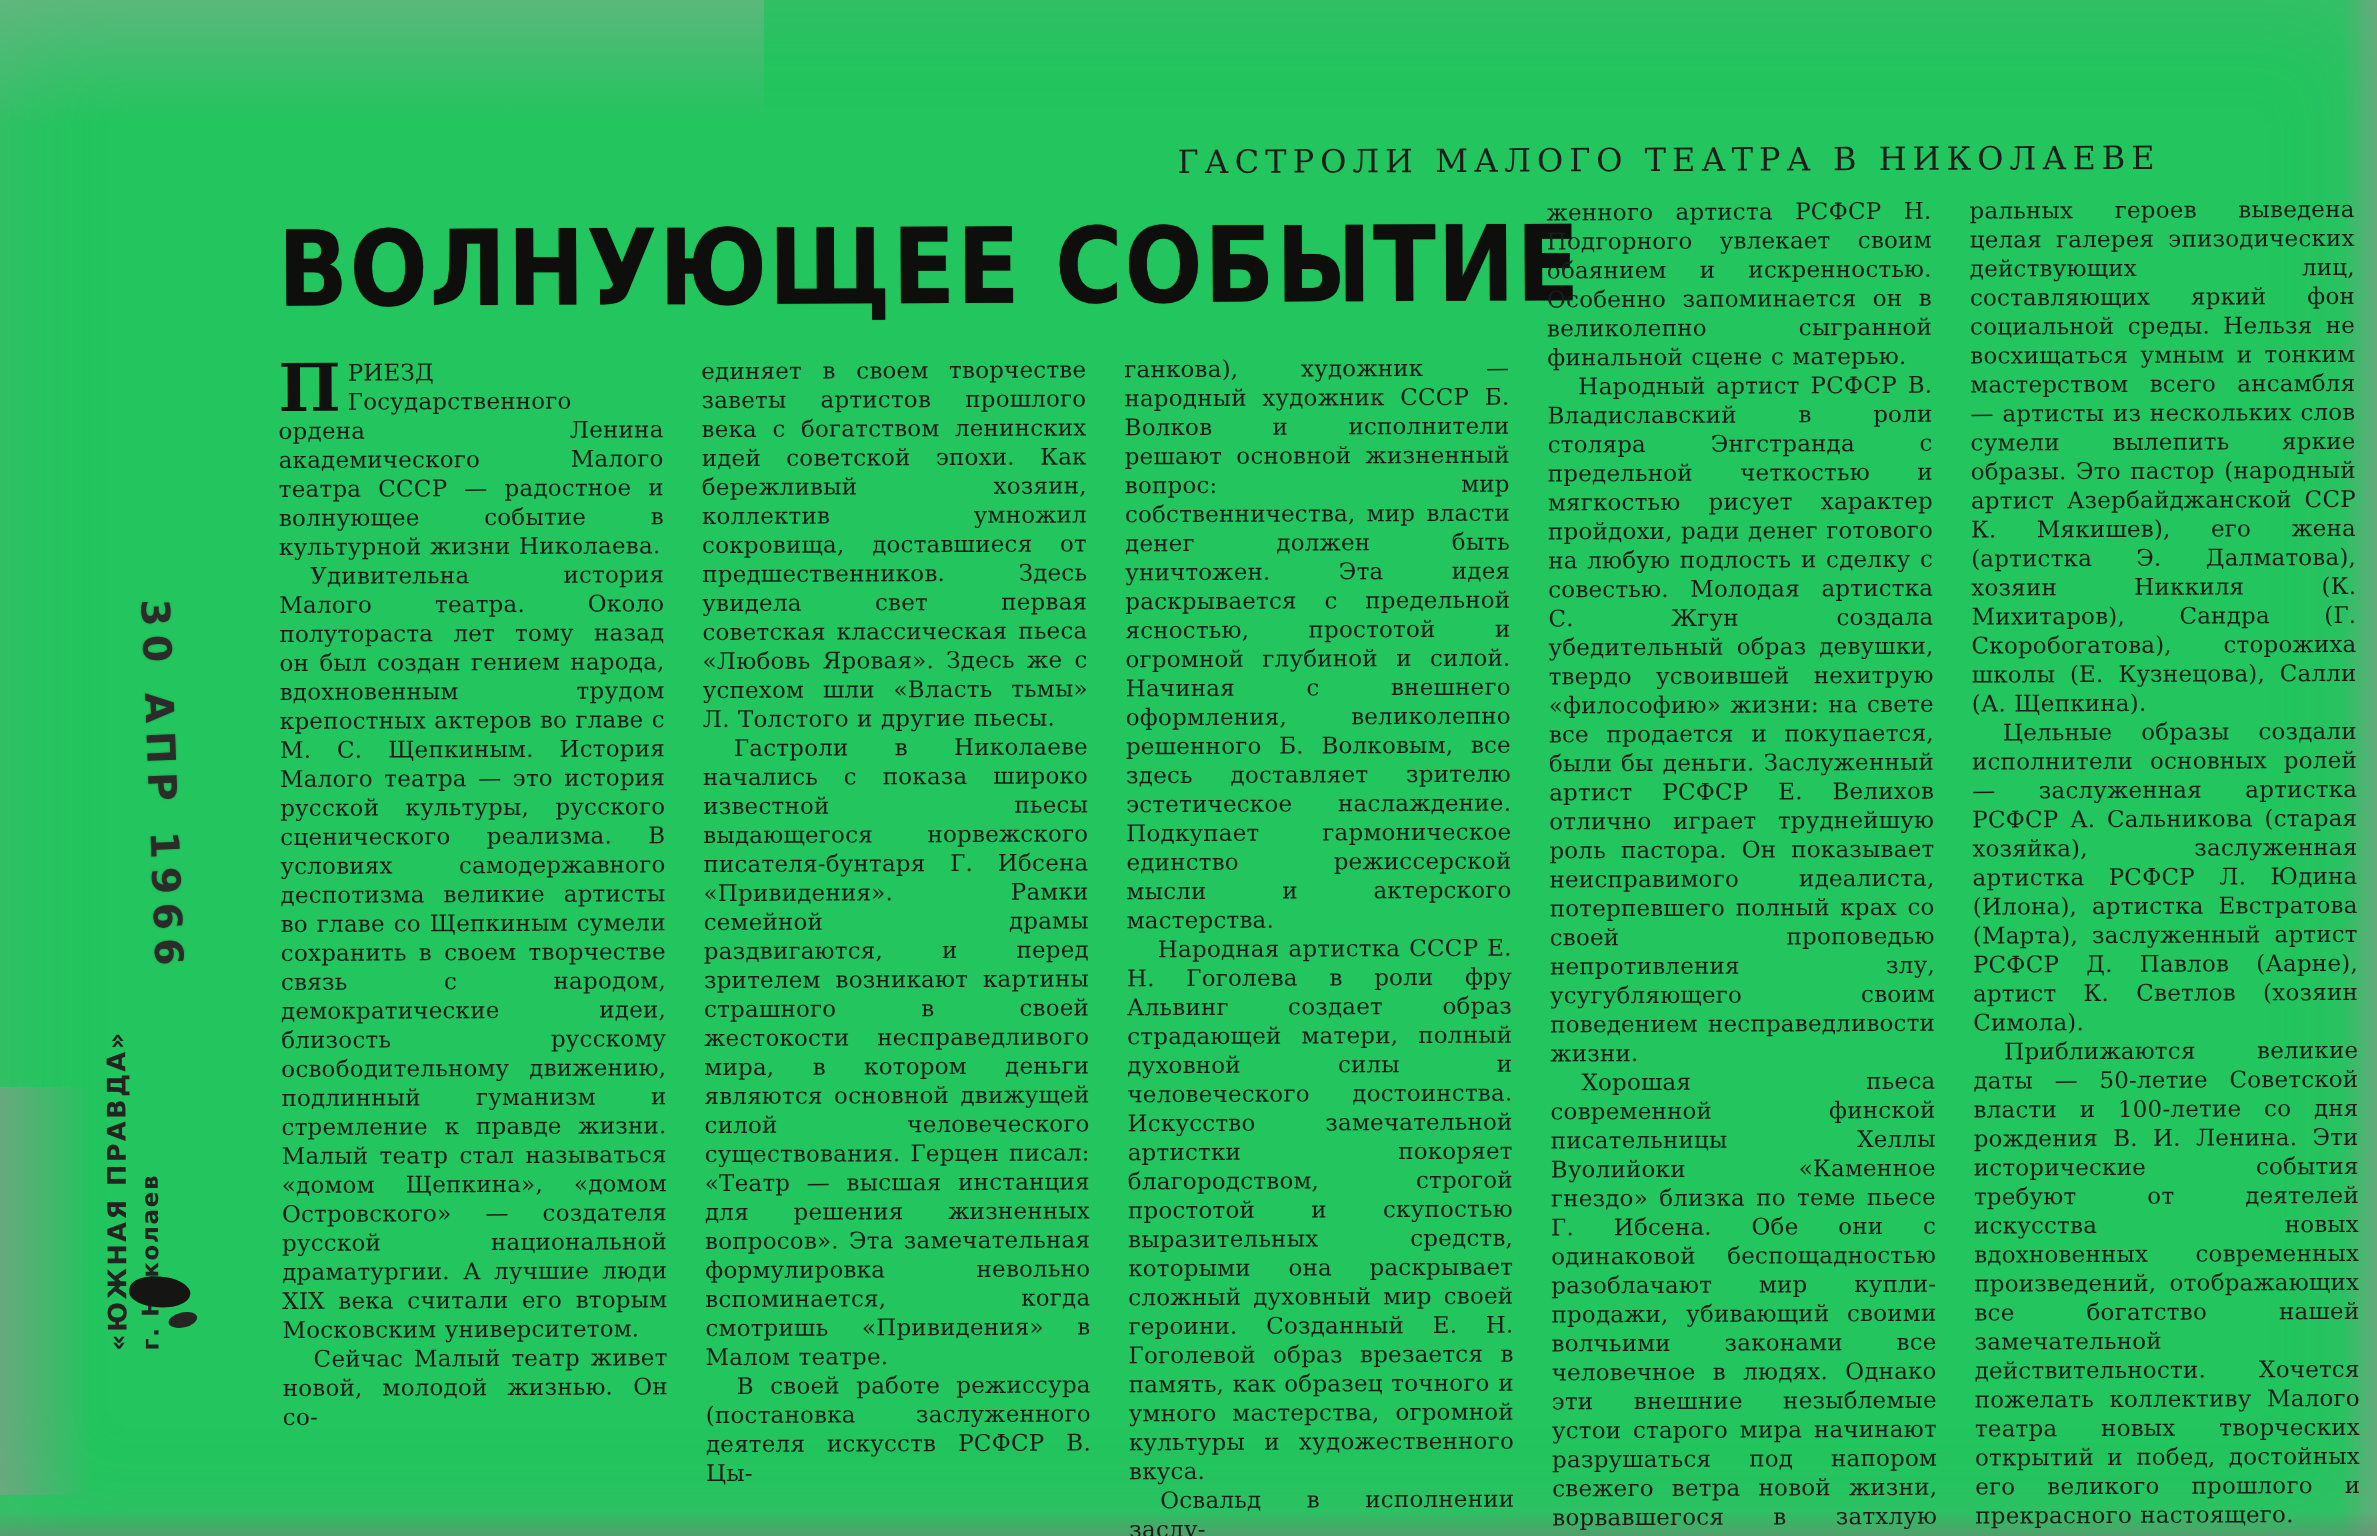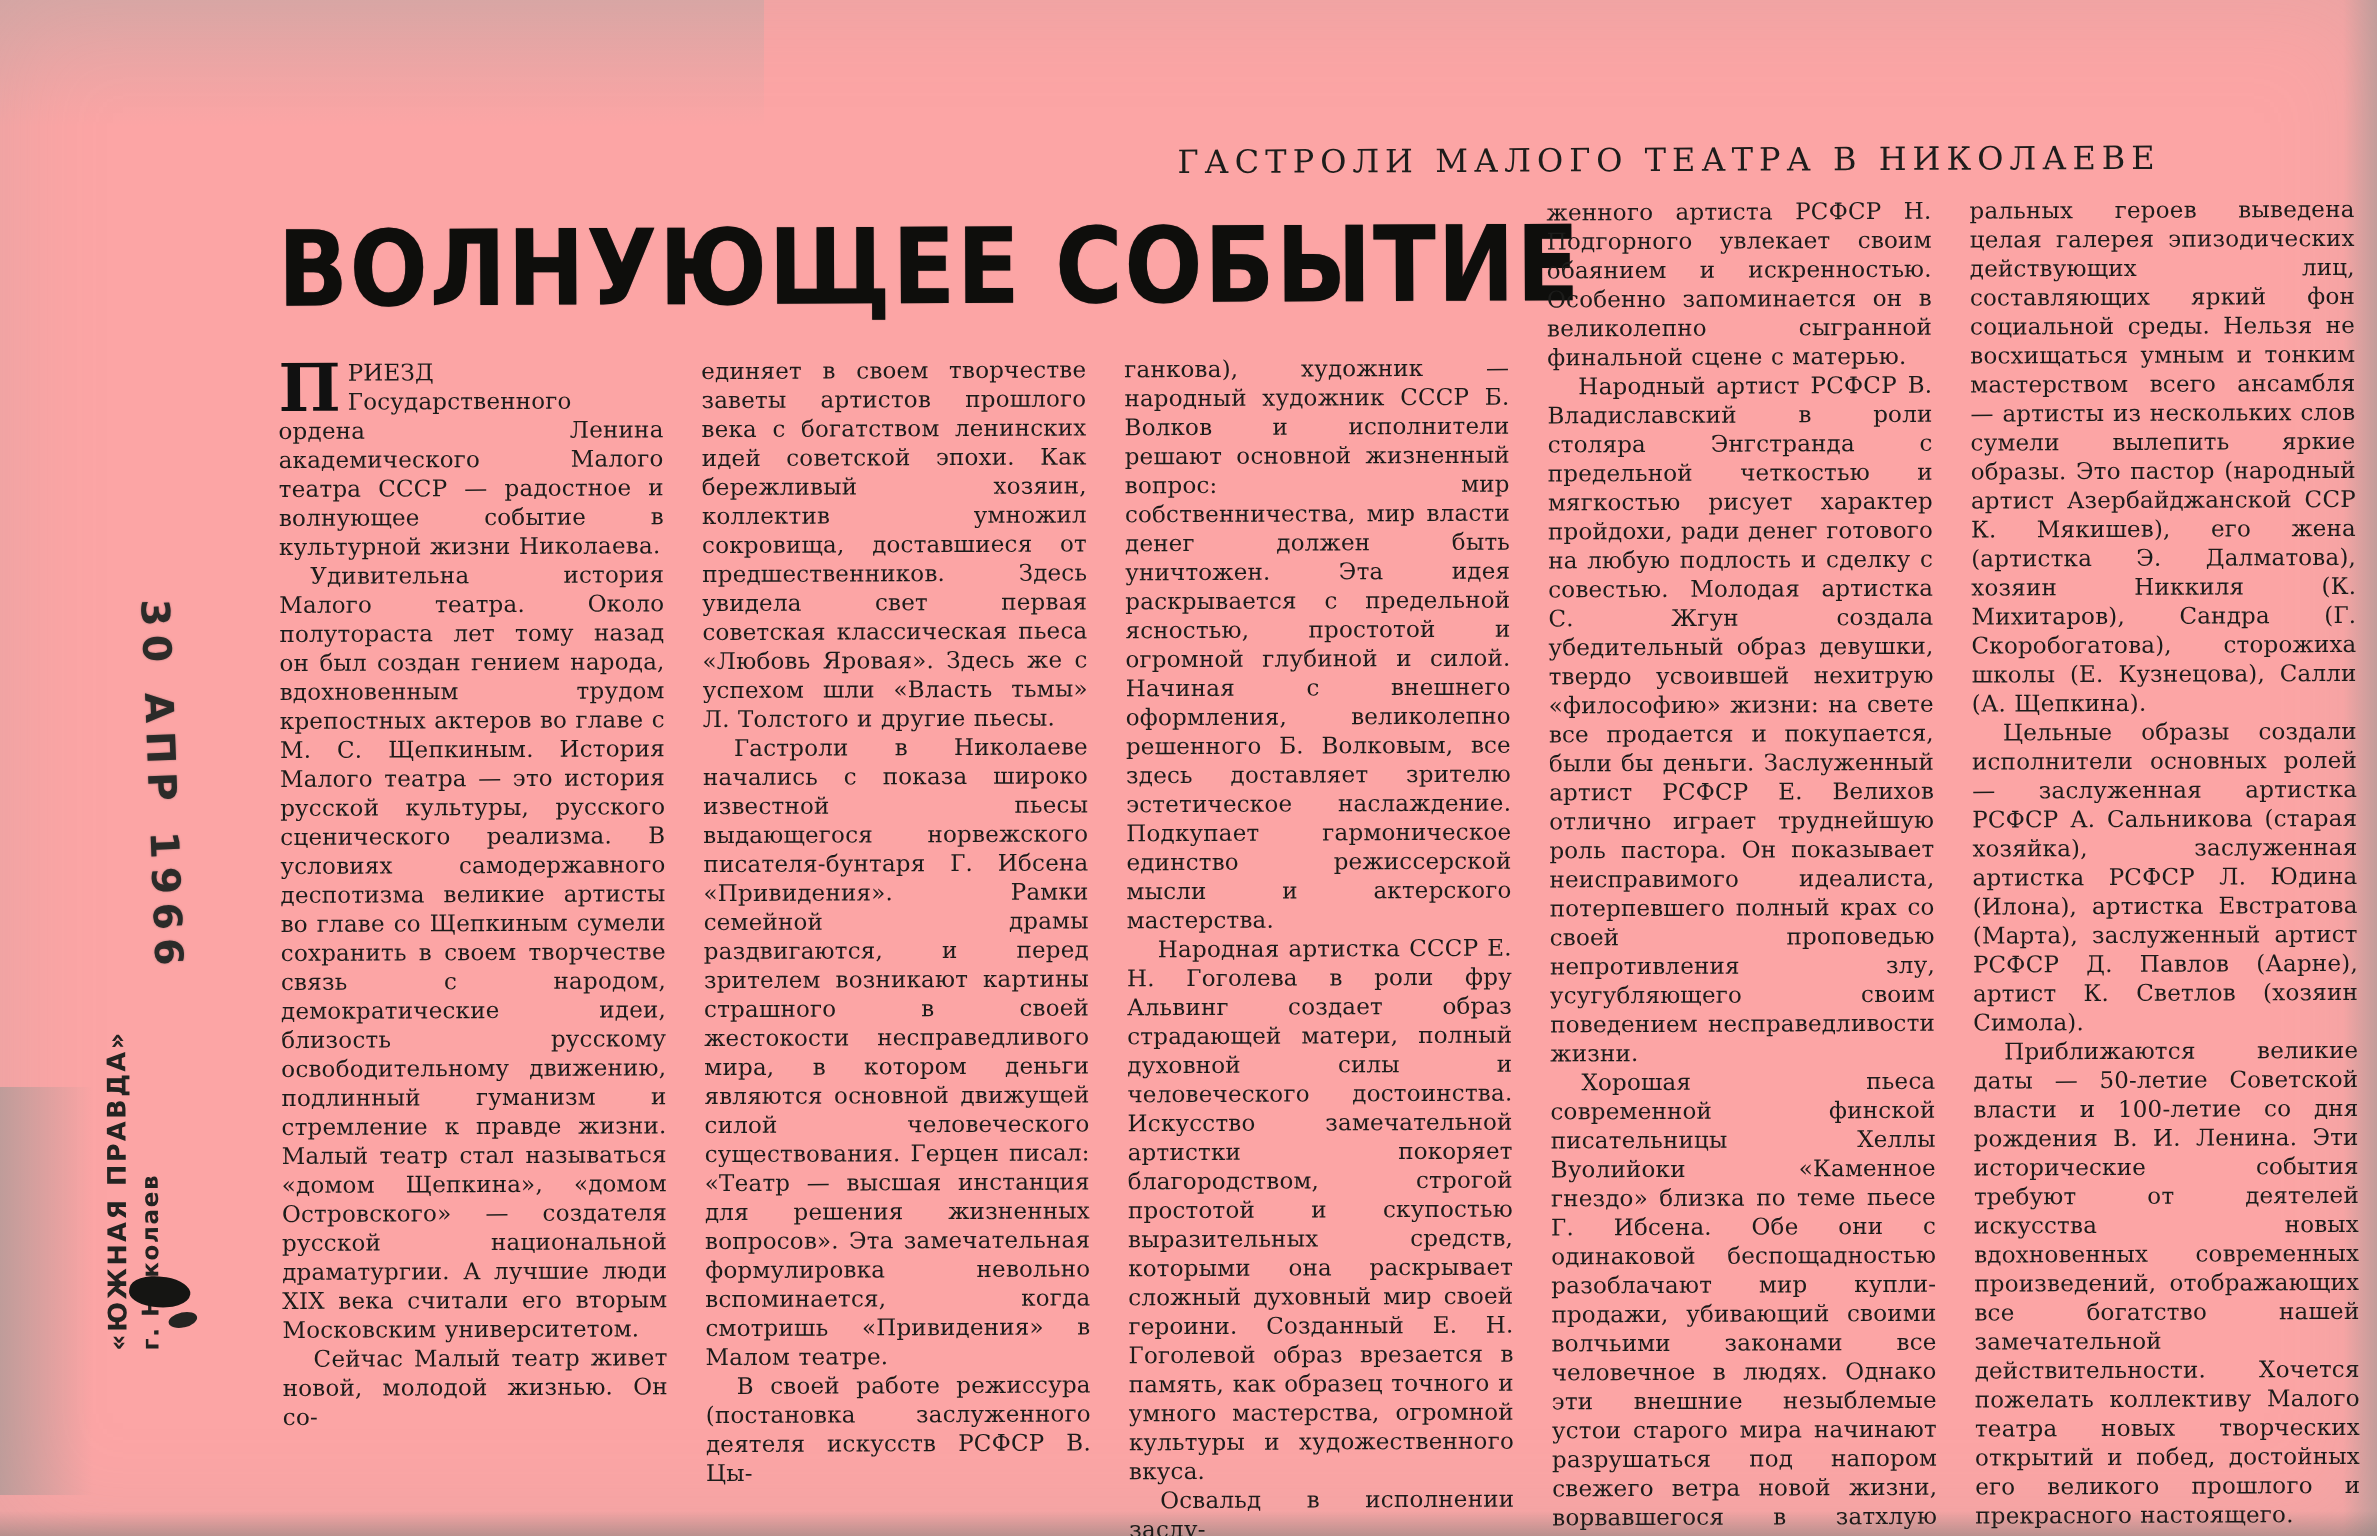"ГАСТРОЛИ МАЛОГО ТЕАТРА В НИКОЛАЕВЕ" .scan { background: #fca5a5 -> #22c55e }
